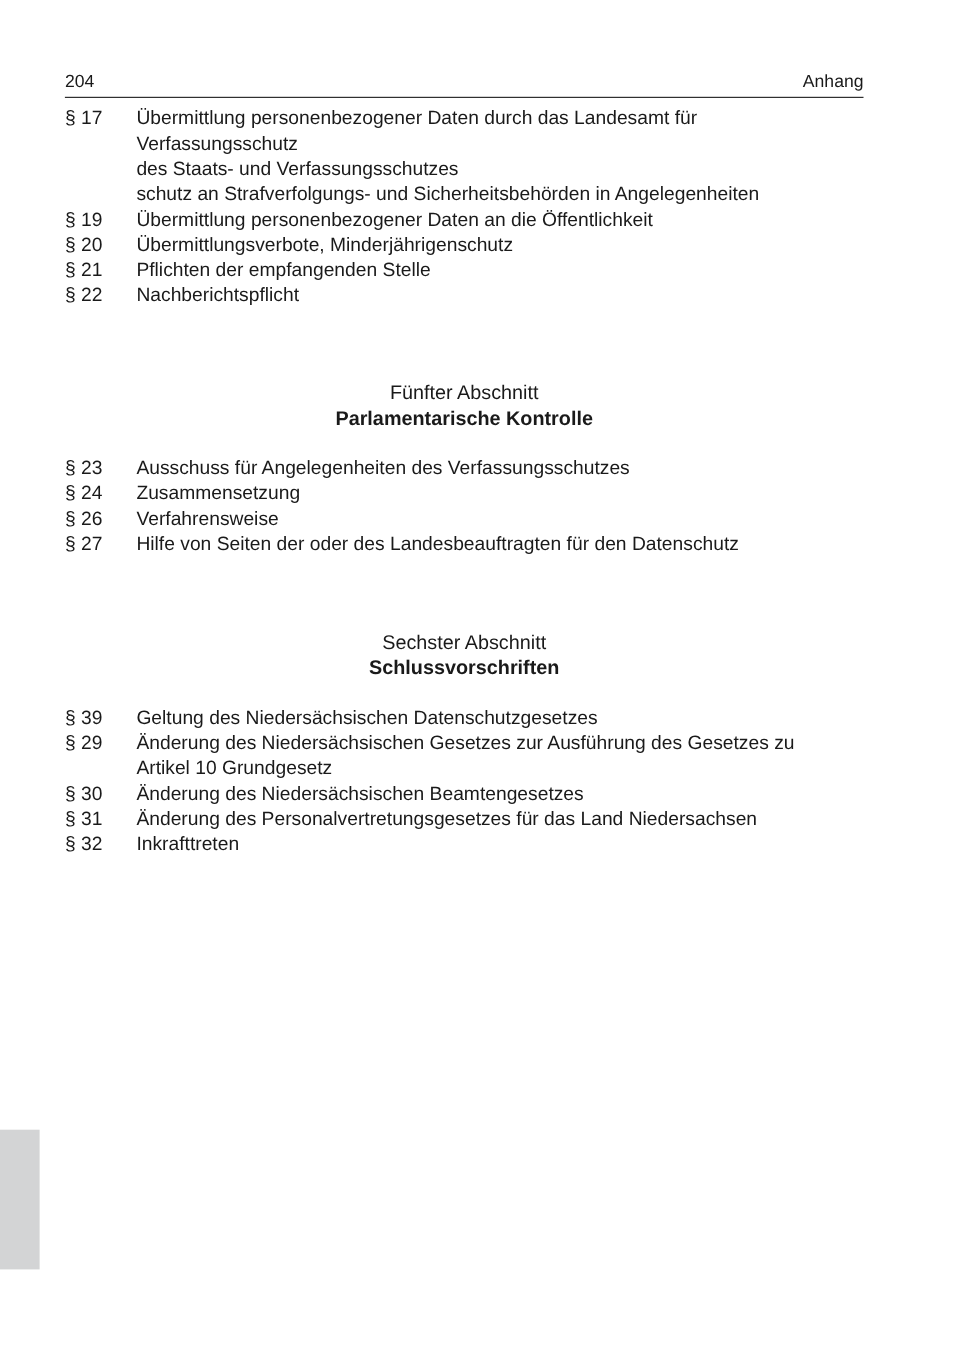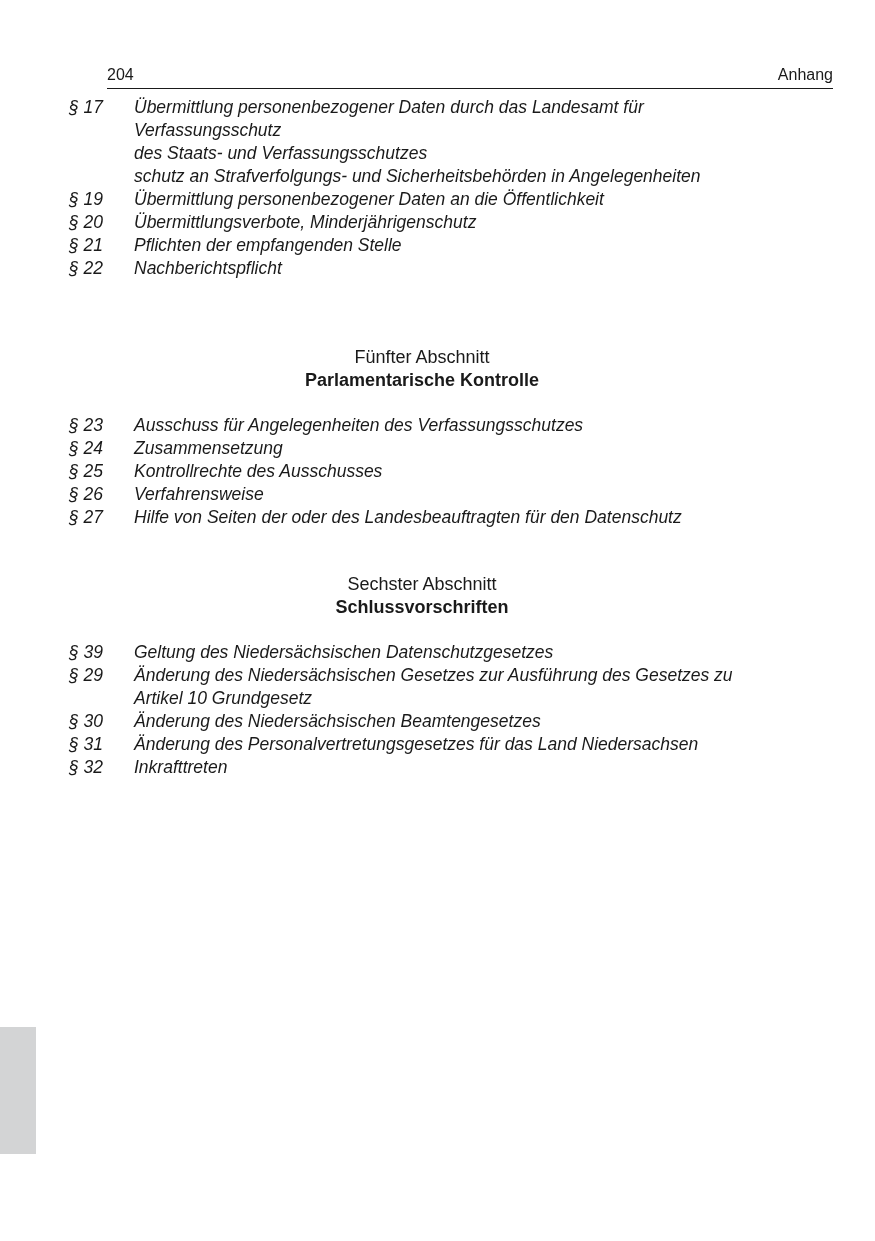"204" .page-header { margin-left: 48px -> none }
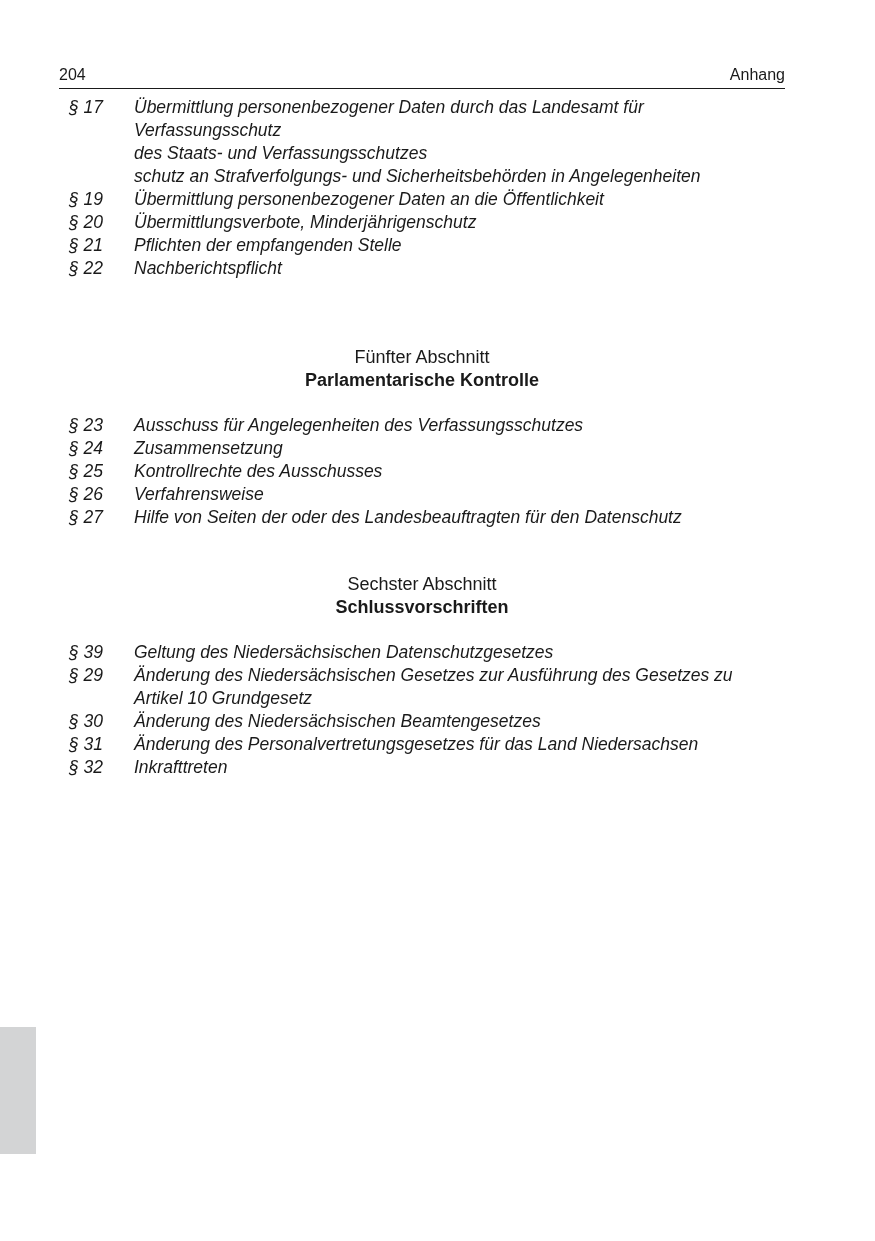"§ 17" .toc { font-style: italic -> none; left: 69px -> 59px }
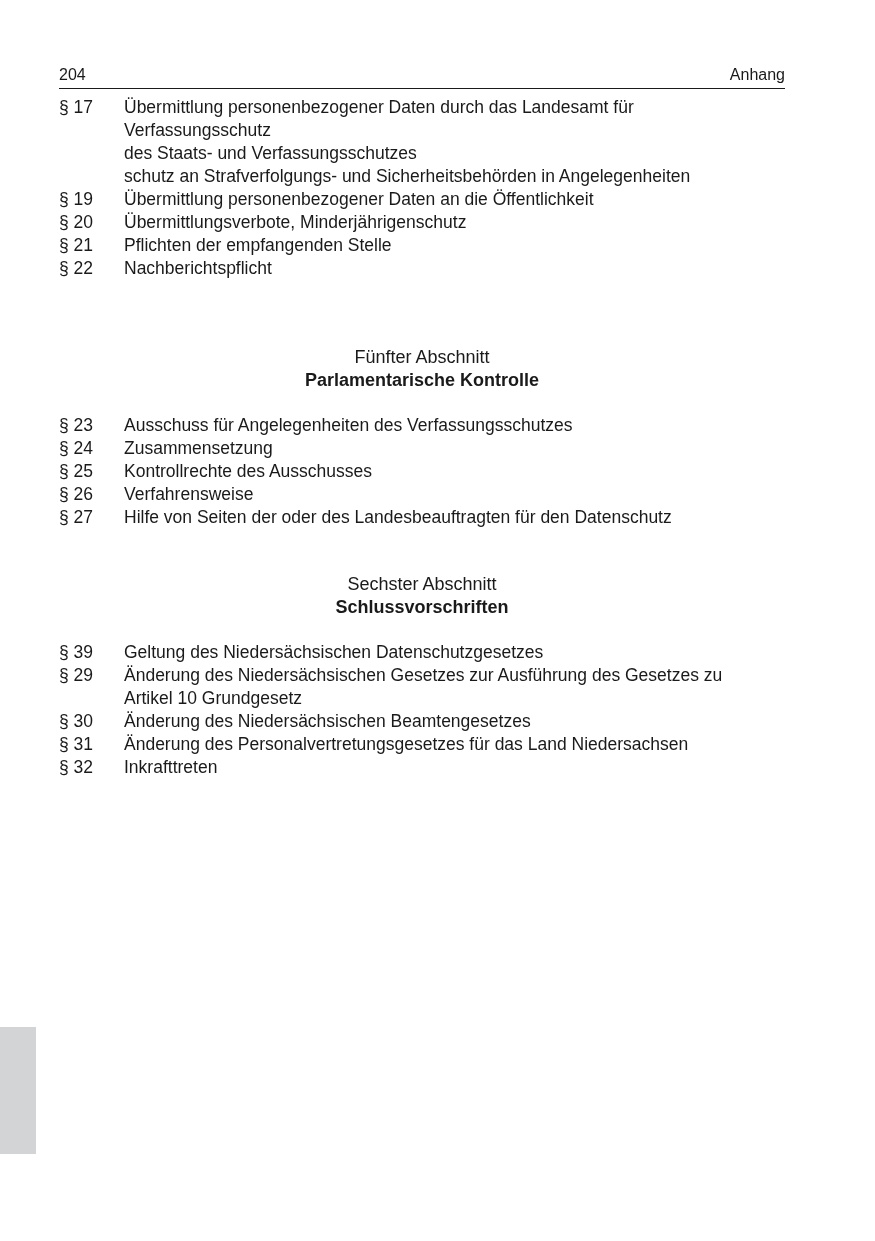"§ 25" div.entry { html: <div> <span>§ 25</span> <span>Kontrollrechte des Ausschusses</span> </div> -> none }
